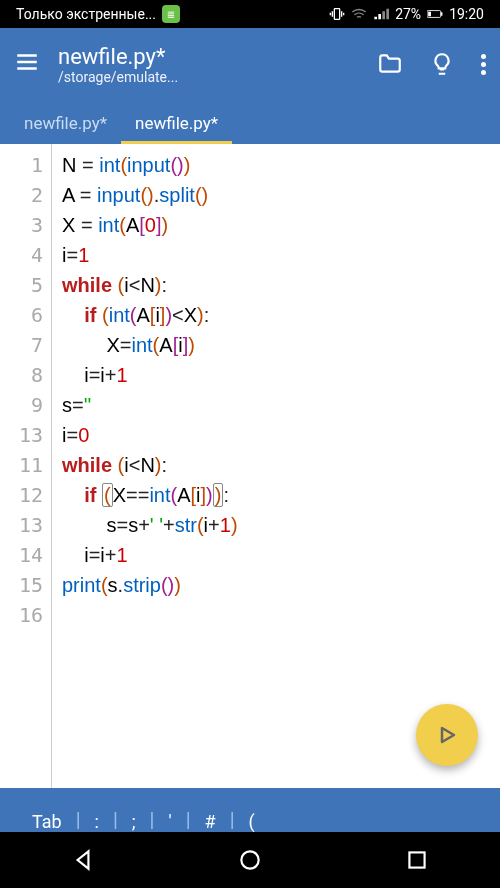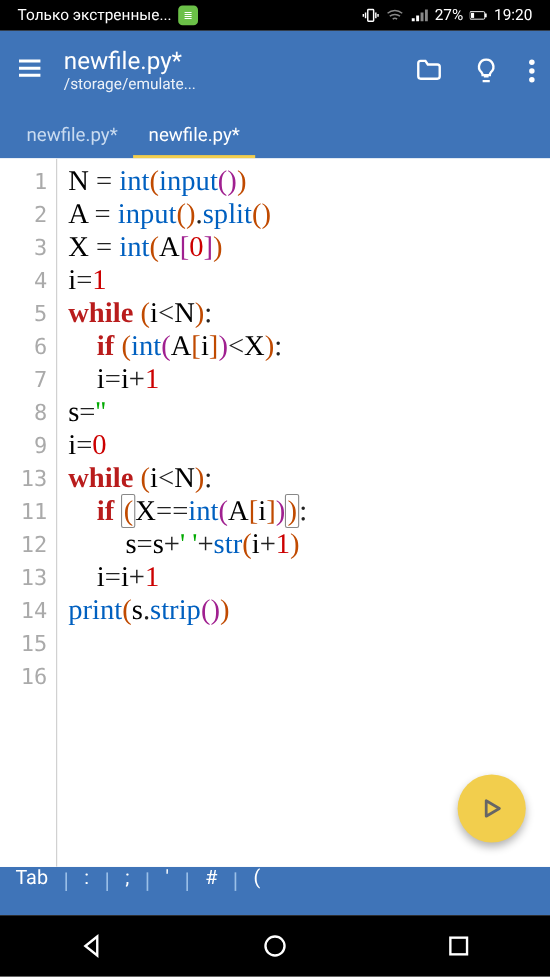"N = int(input())" .code { font-family: Liberation Serif, serif -> Liberation Sans, sans-serif; font-size: 26px -> 20px }
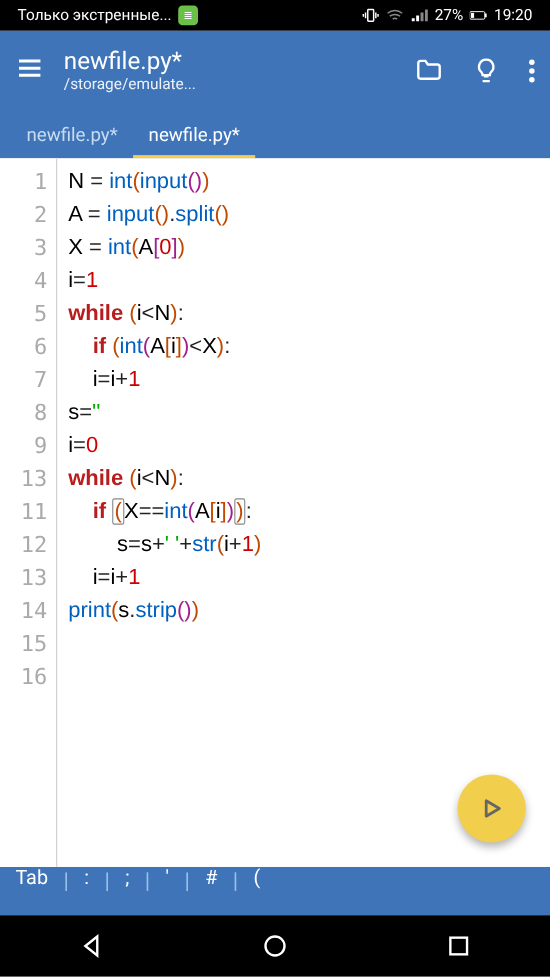"X=int(A[i])" div.cl { html: none -> <div> X<span>=</span><span>int</span><span>(</span>A<span>[</span>i<span>]</span><span>)</span></div> }
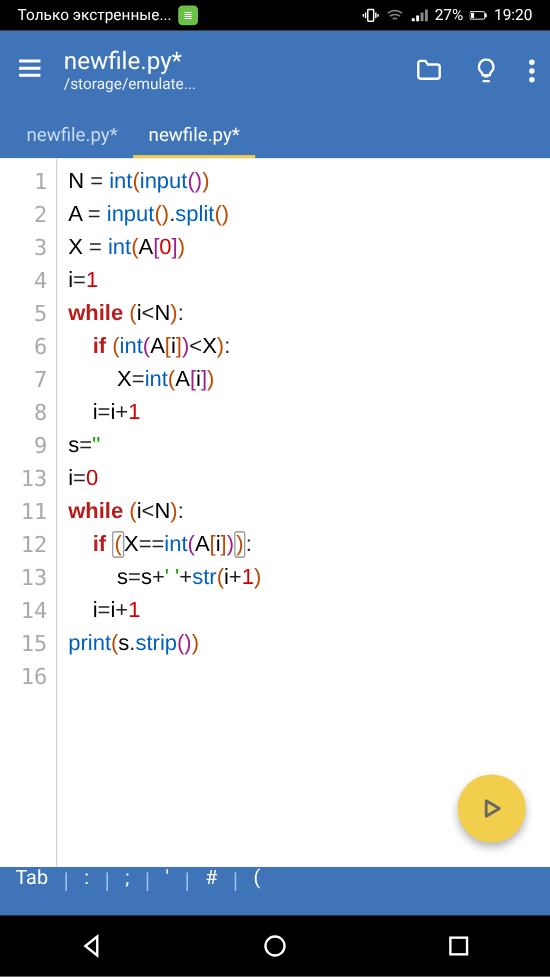"Tab" .quickbar { align-items: flex-start -> flex-end; padding: 0 0 -> 0 18px }
